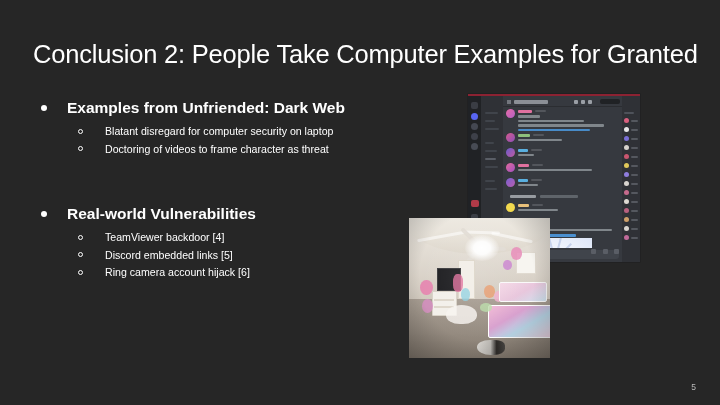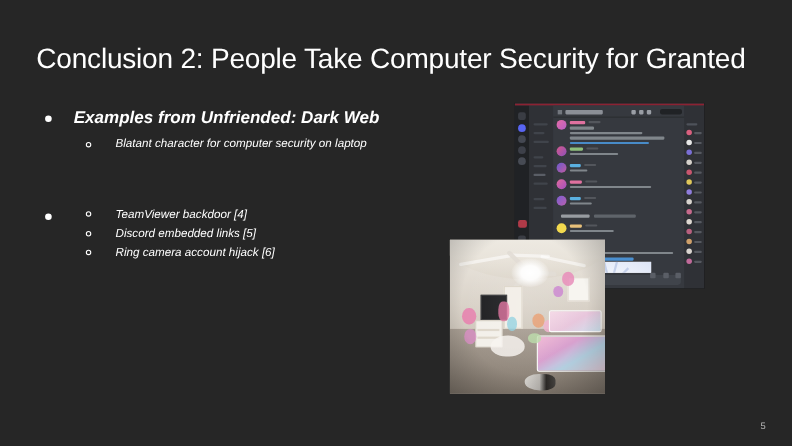"Conclusion 2: People Take Computer" div.slide-title { text: Security -> Examples }
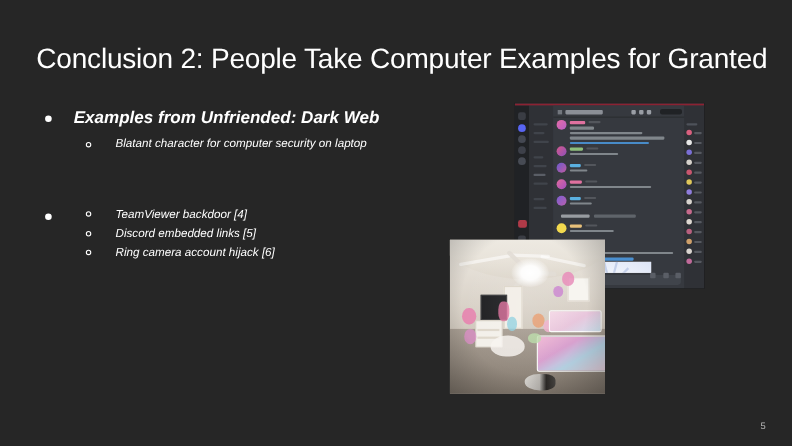"Examples from Unfriended: Dark Web" .group { font-style: italic -> none }
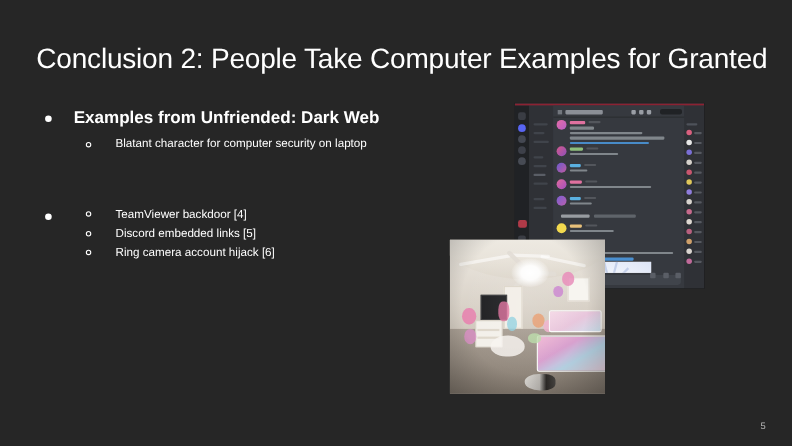"Blatant character for computer security" span { text: character -> disregard }
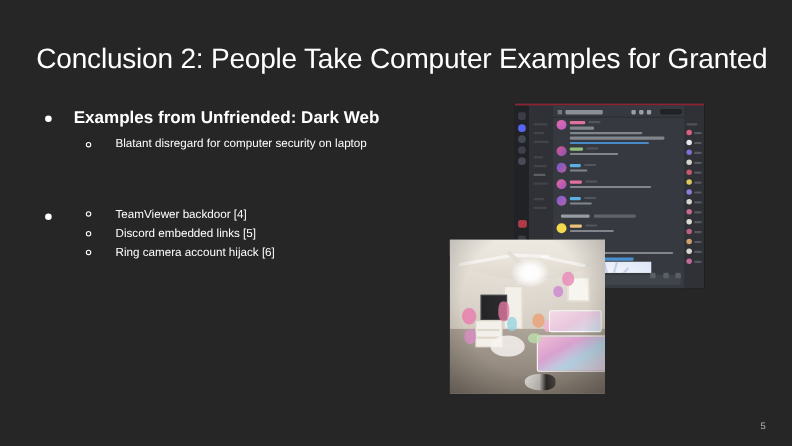"Doctoring of videos to frame" div.l2 { html: none -> <div> <span></span> <span>Doctoring of videos to frame character as threat</span> </div> }
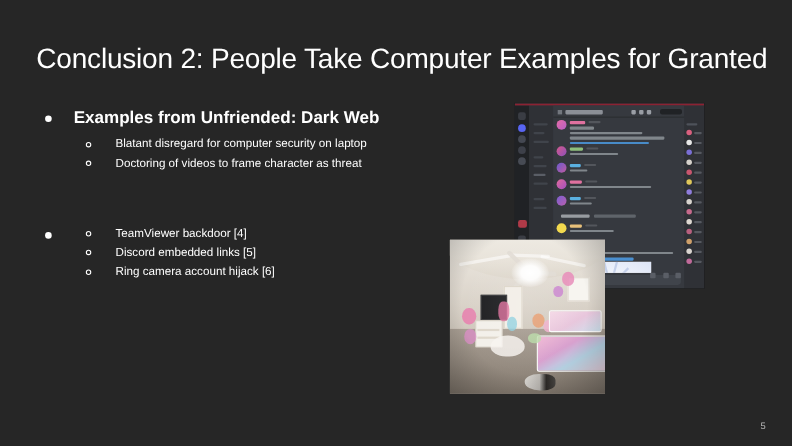"Real-world Vulnerabilities" span { html: none -> <span>Real-world Vulnerabilities</span> }
